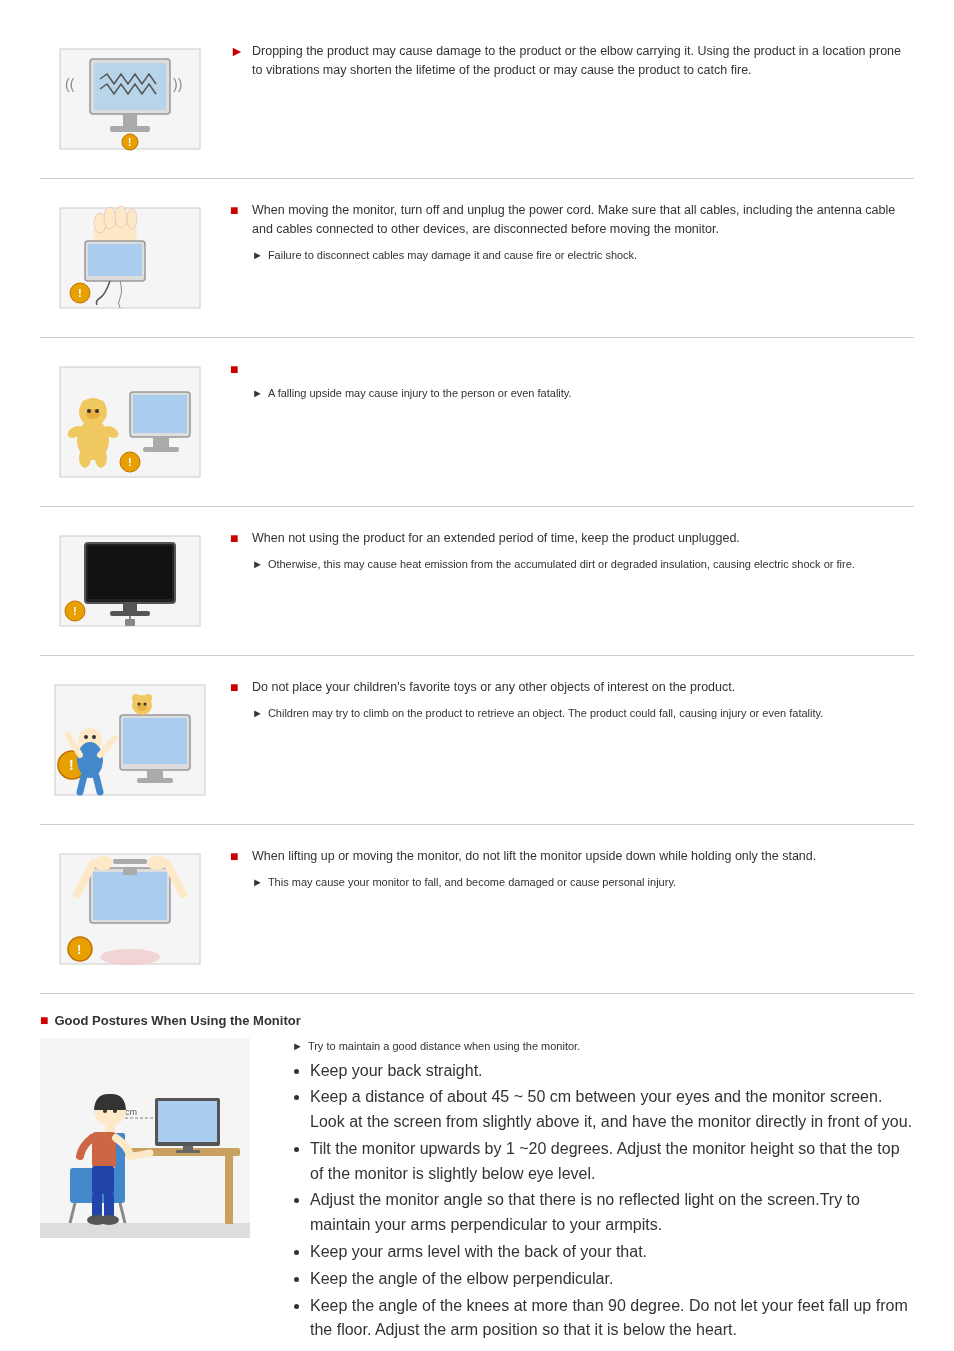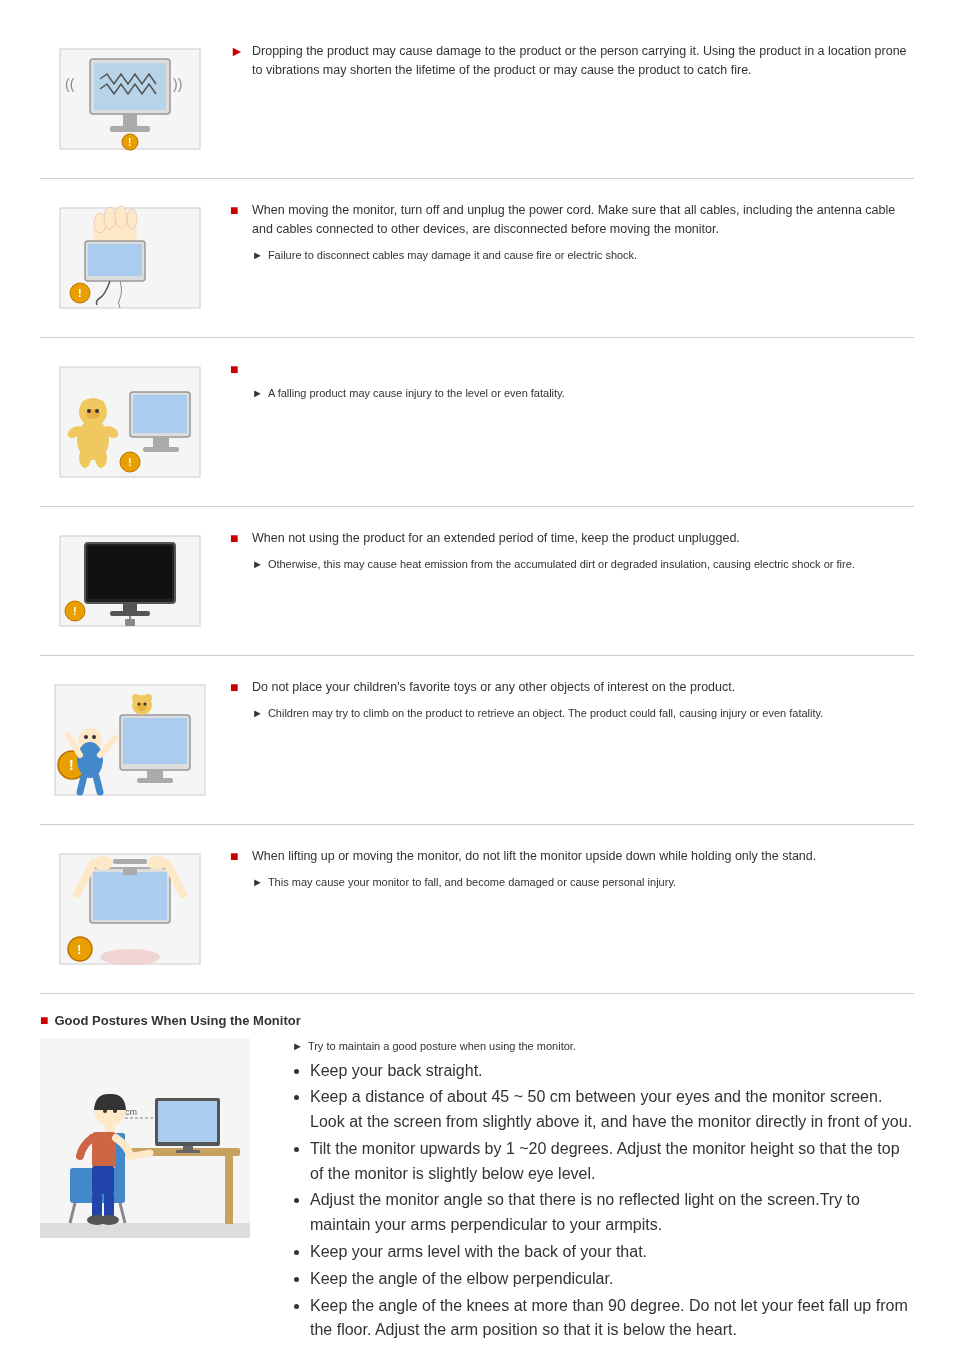"Dropping the product may cause" span.main-point-text { text: person -> elbow }
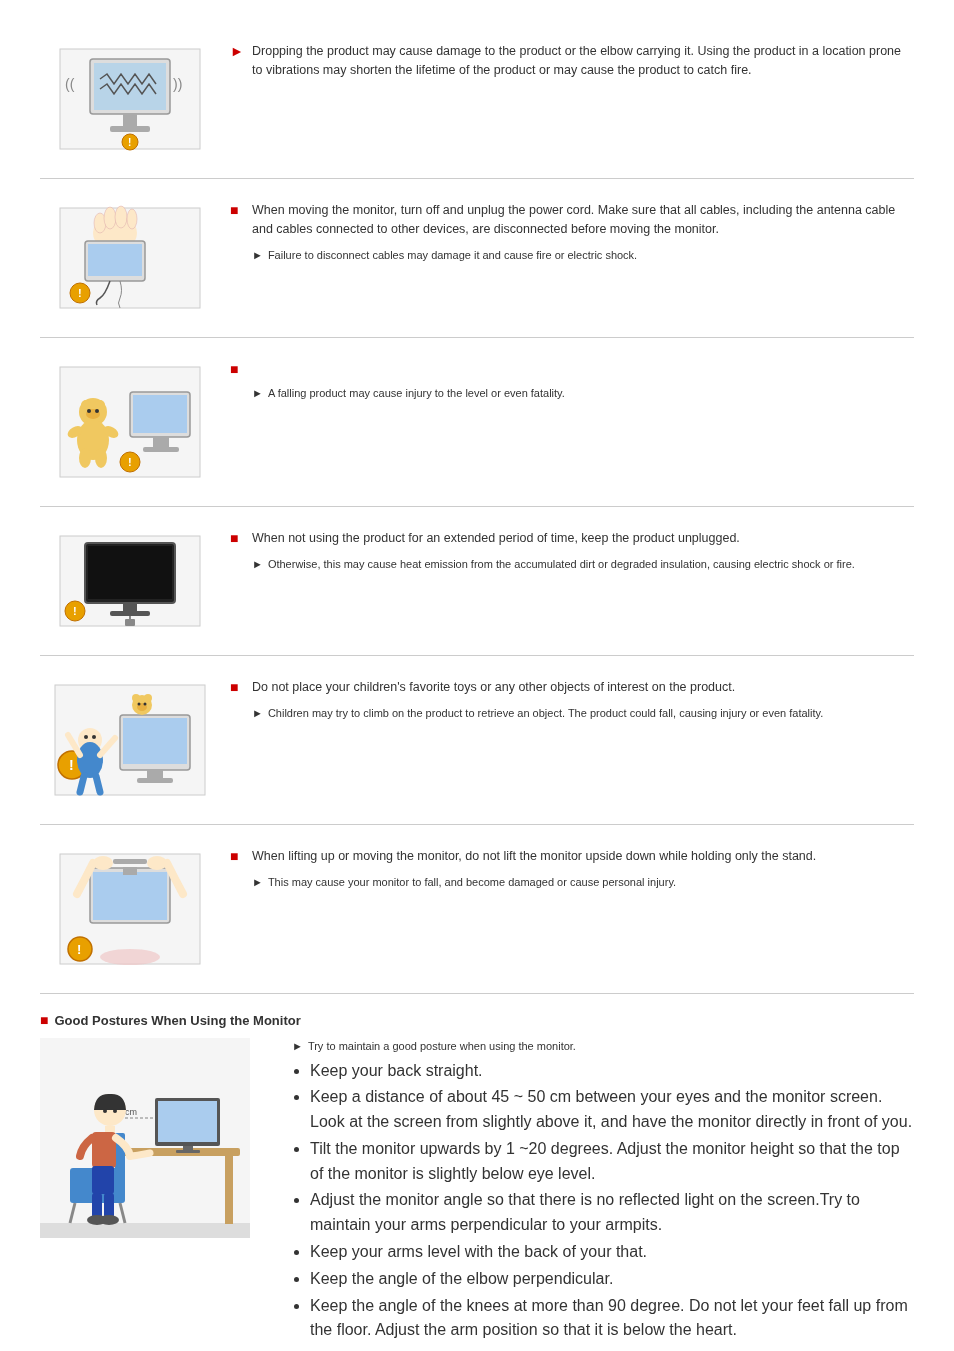"A falling product may cause" span.sub-point-text { text: product may cause injury to the level -> upside may cause injury to the person }
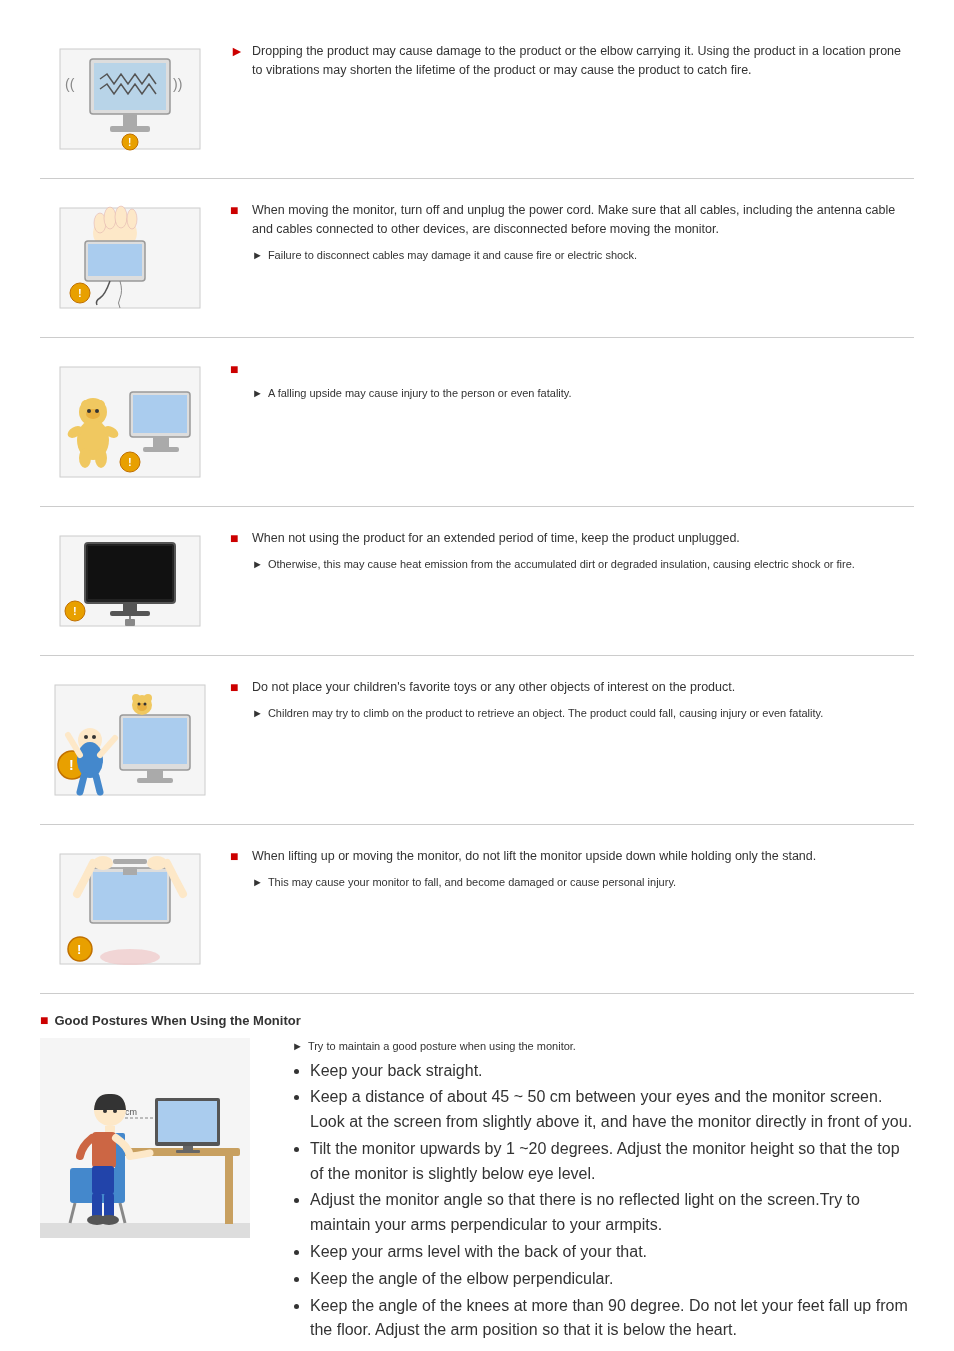"Try to maintain a good" span.sub-point-text { text: posture -> distance }
